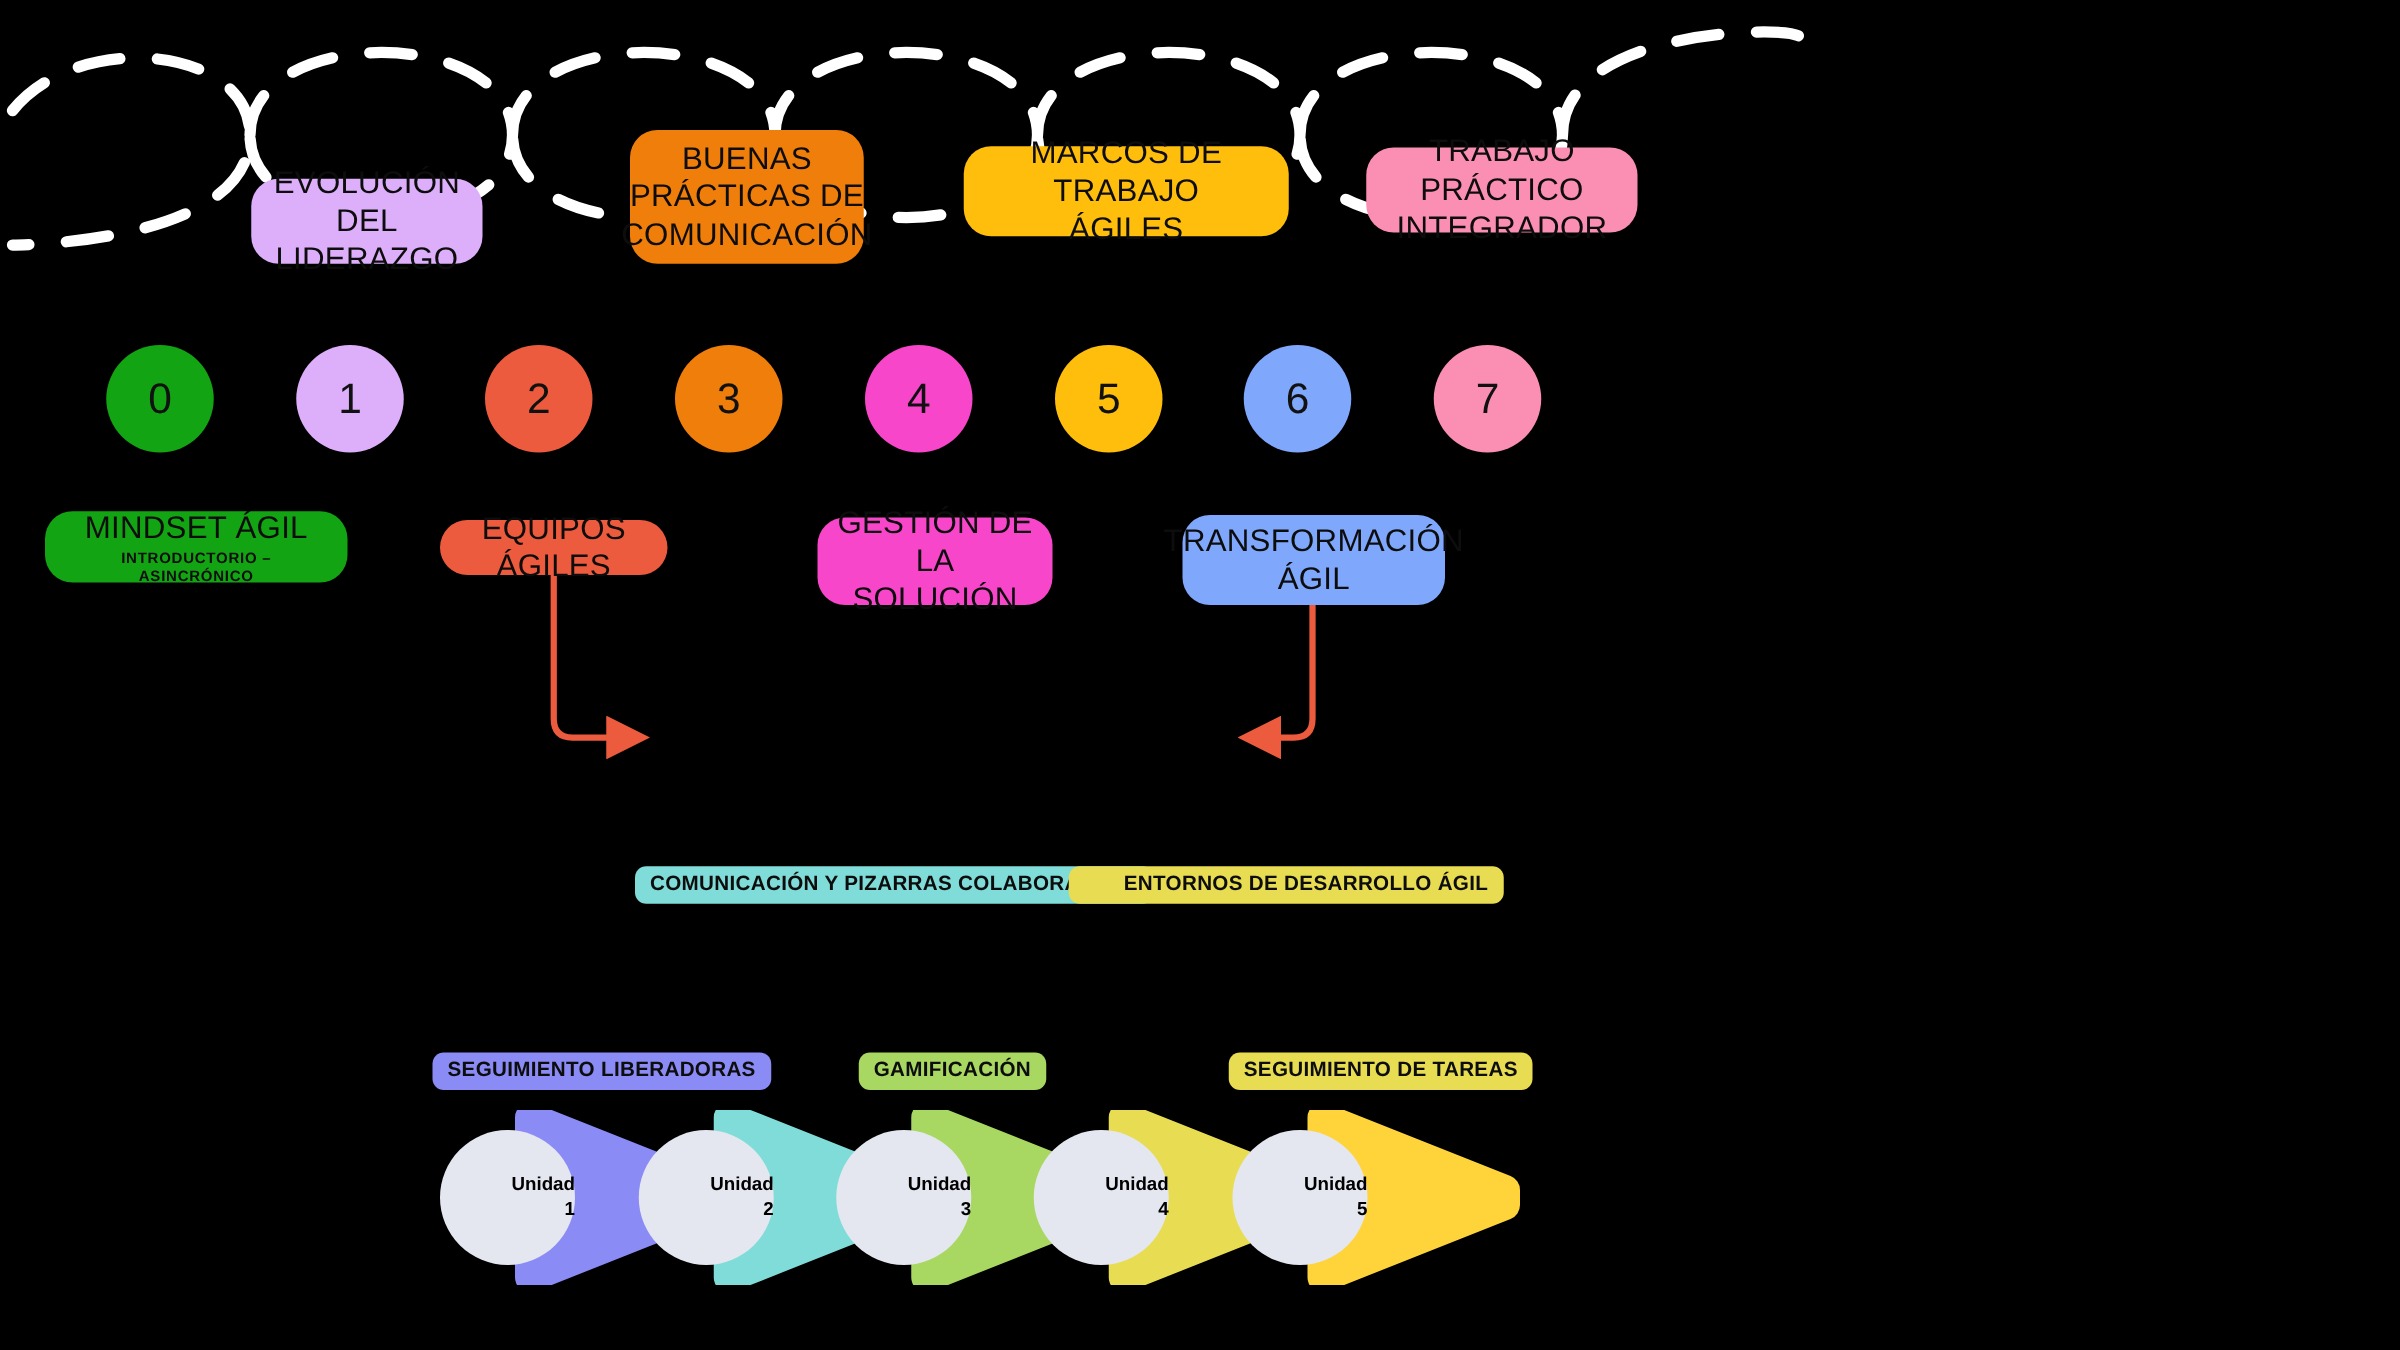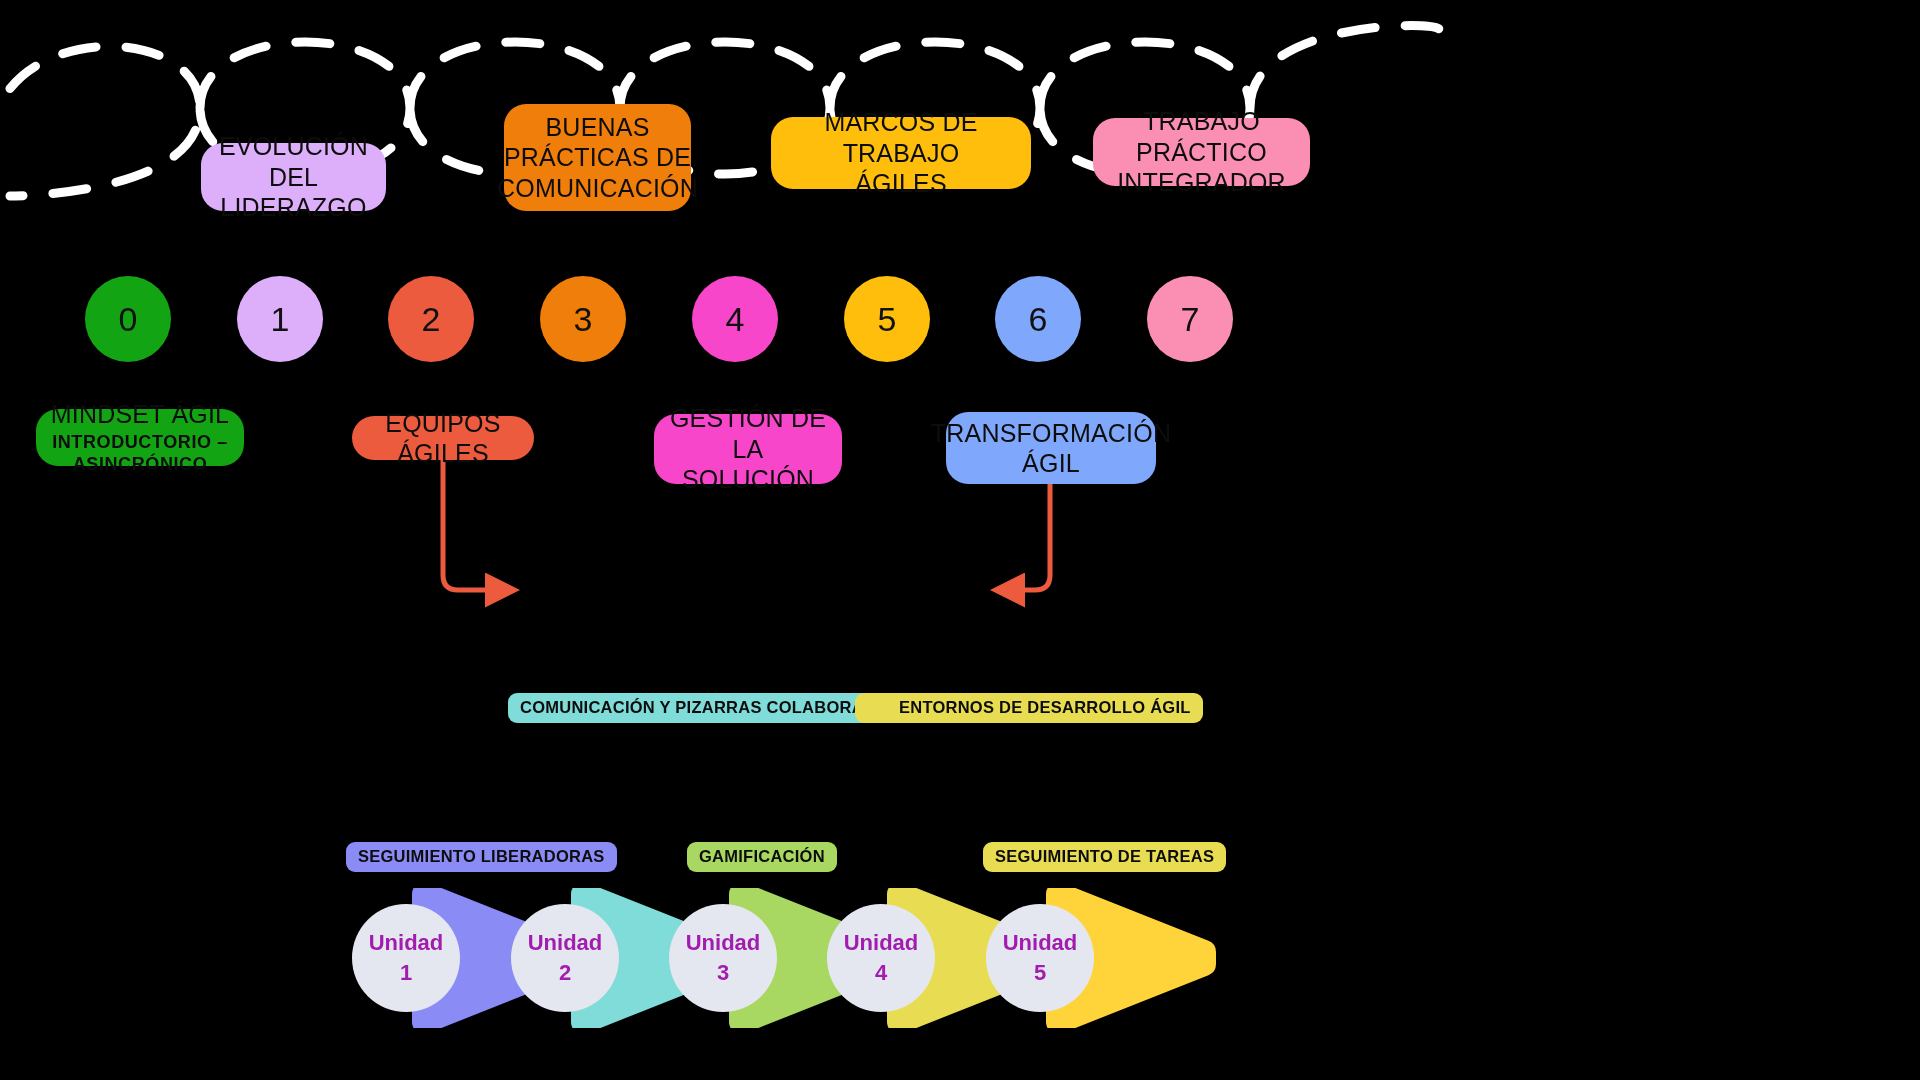"MINDSET ÁGIL" div.pill { width: 208px -> 242px }
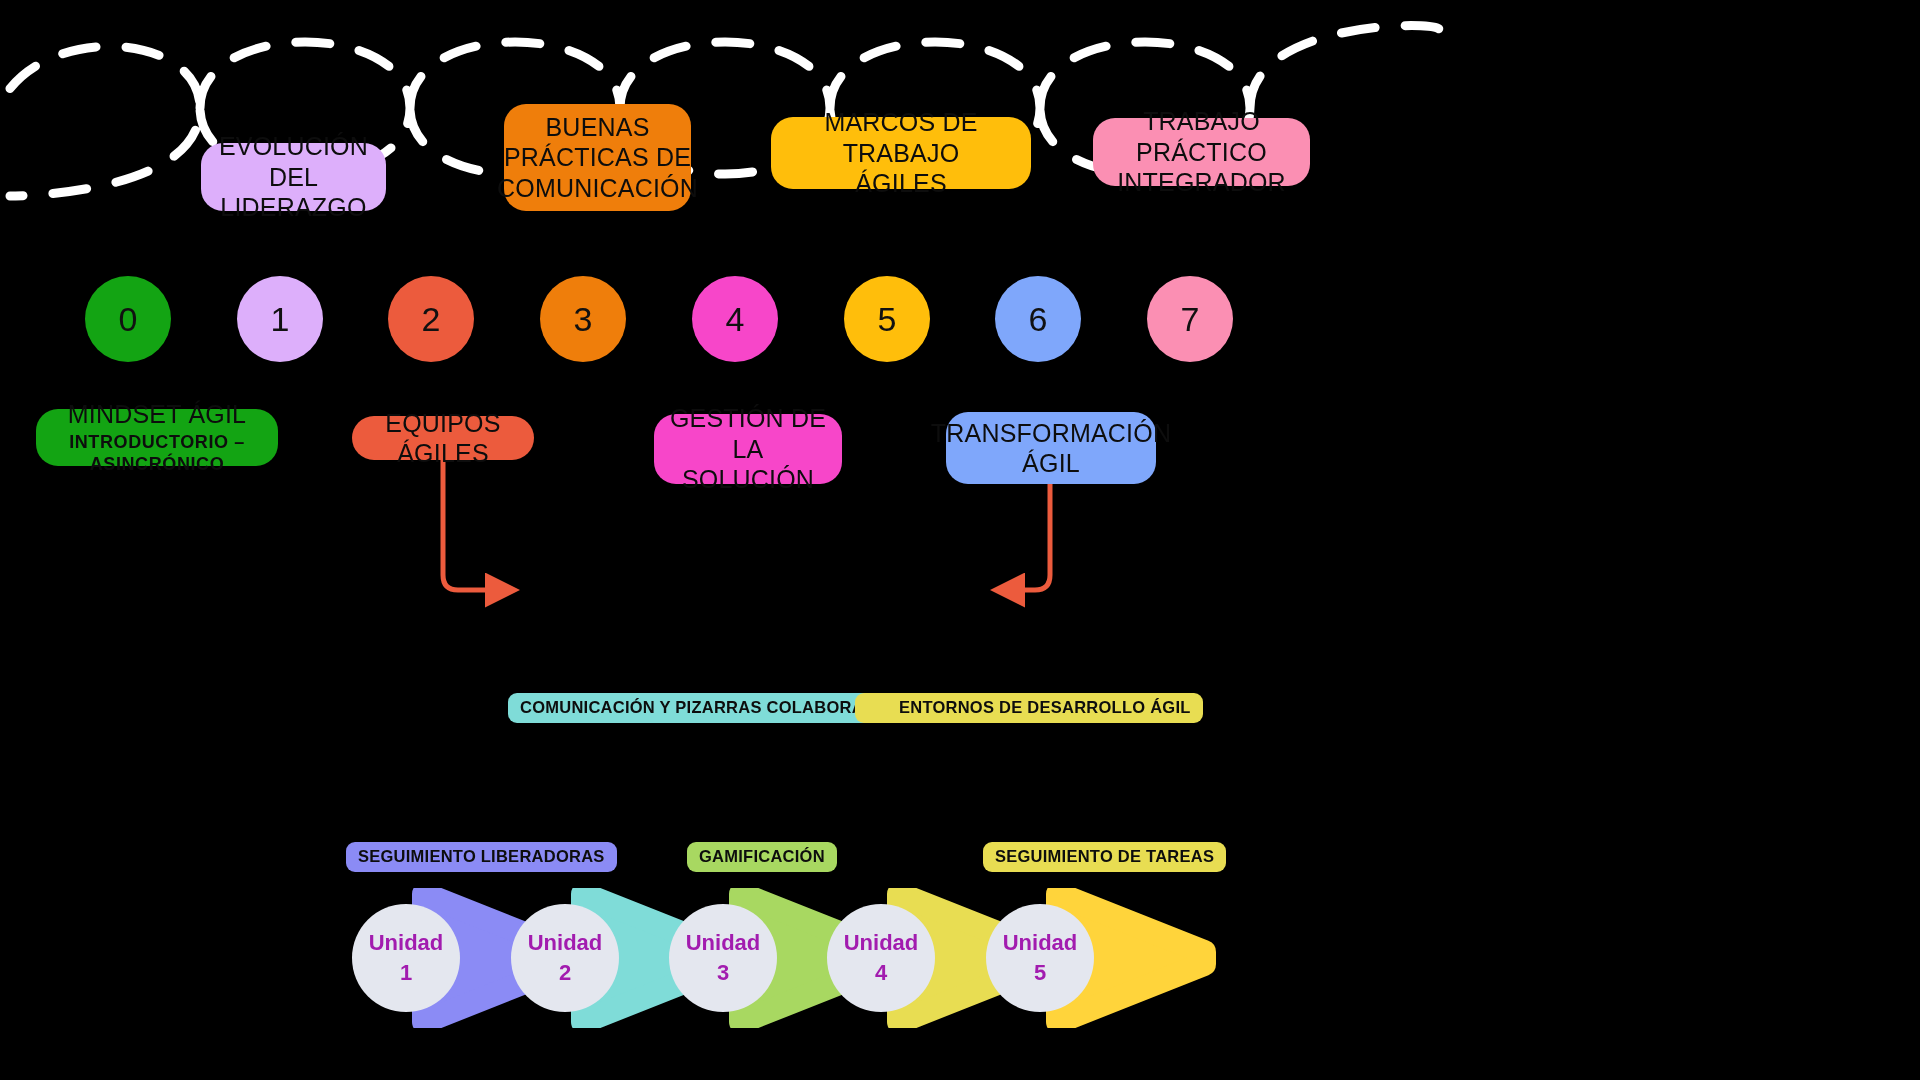"INTRODUCTORIO – ASINCRÓNICO" .pill .sub { font-size: 18px -> 12px }
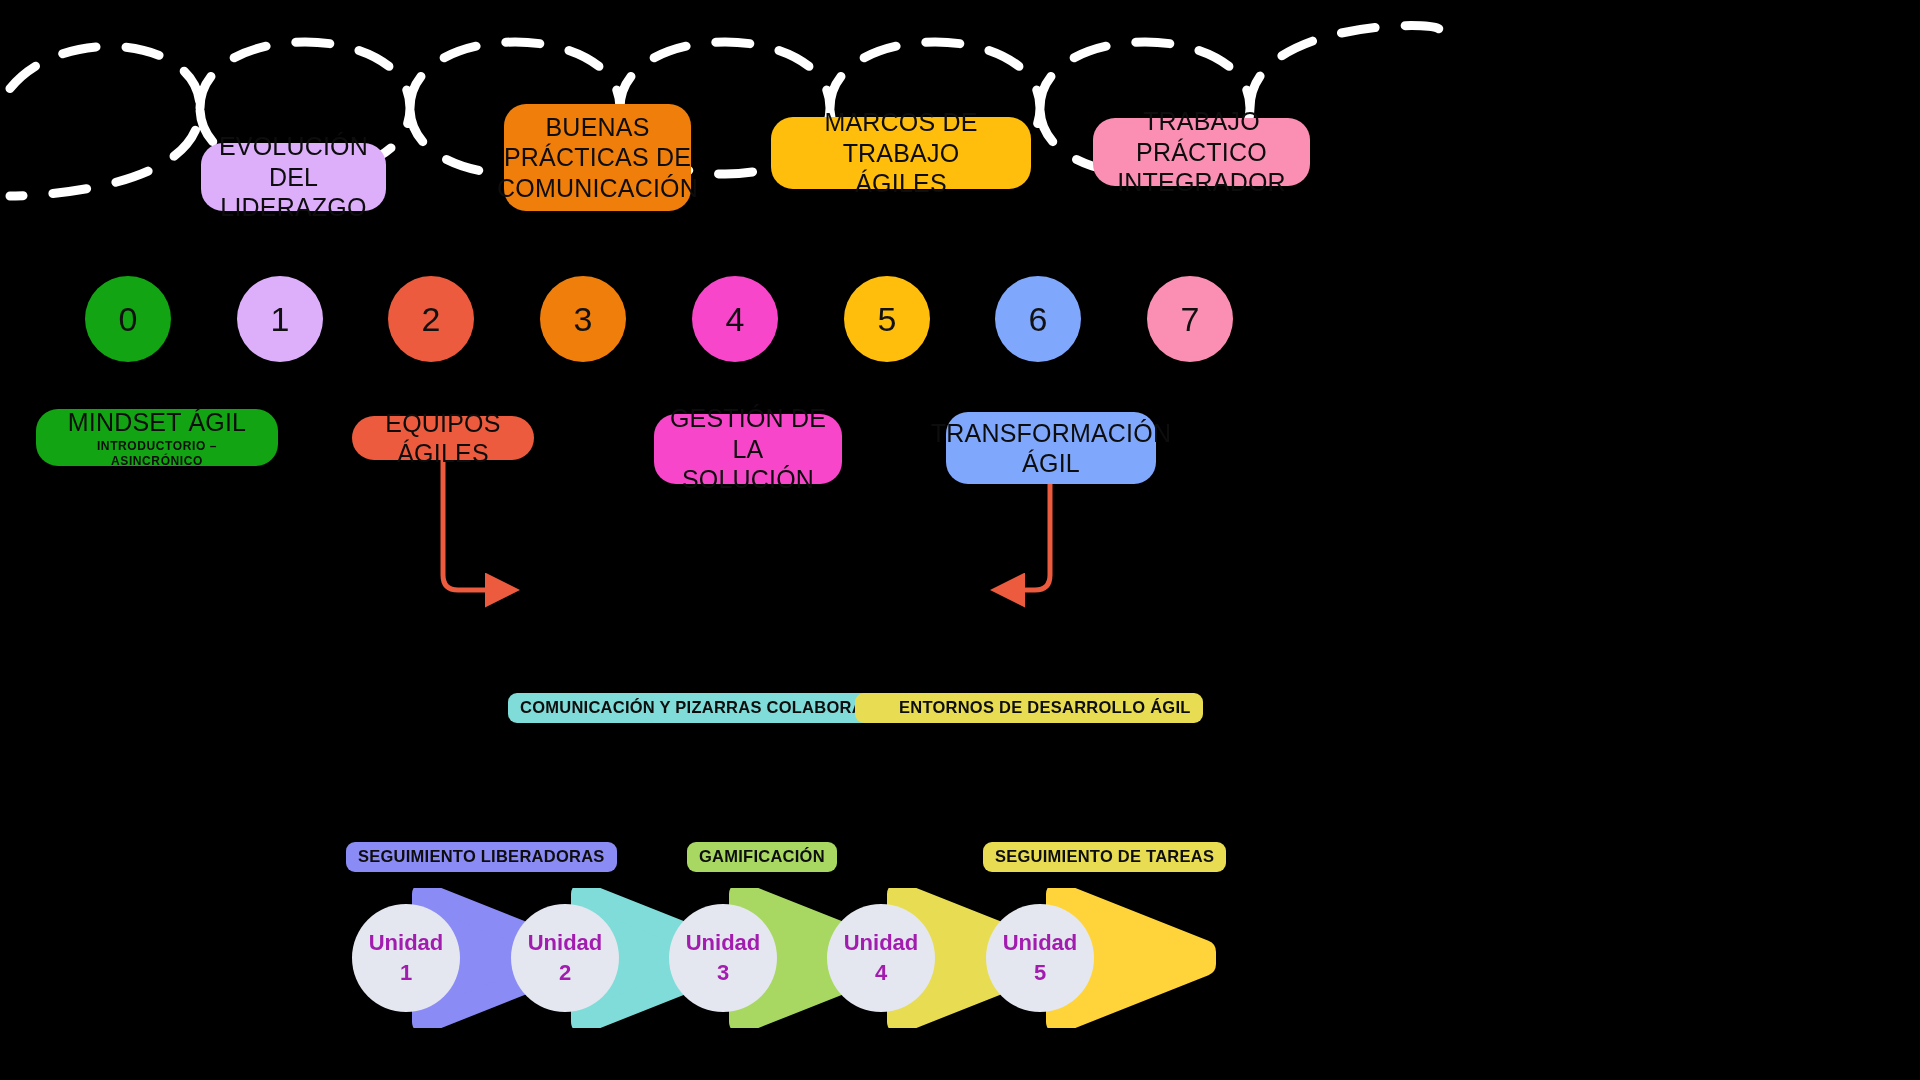"Unidad" .unit .disc { align-items: center -> flex-end; color: #a21caf -> #000000; font-size: 22px -> 15px }
